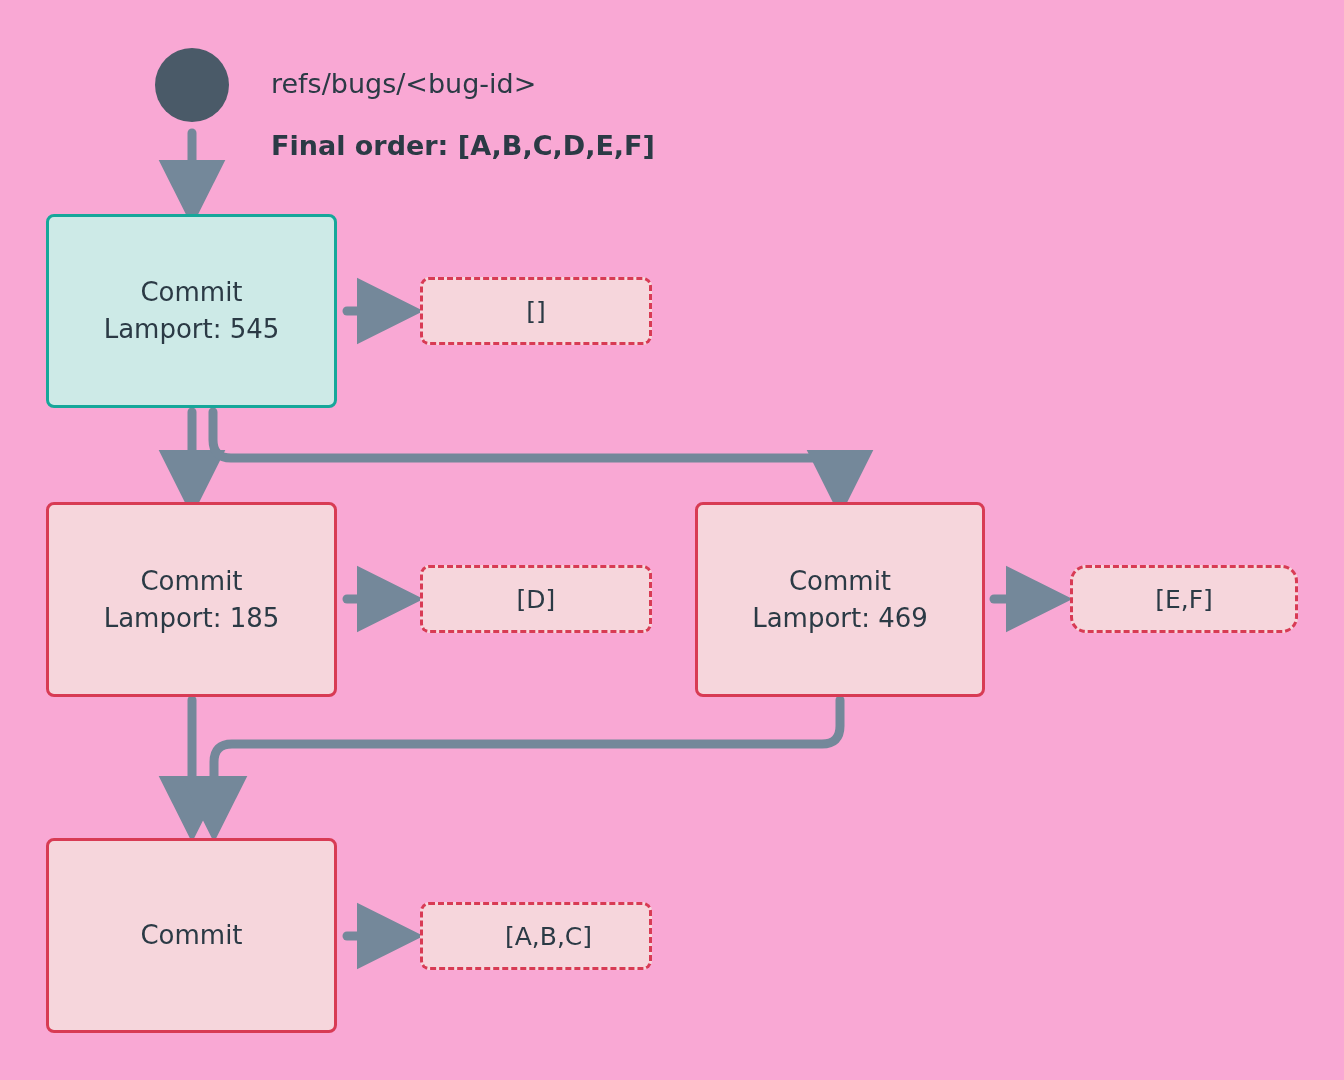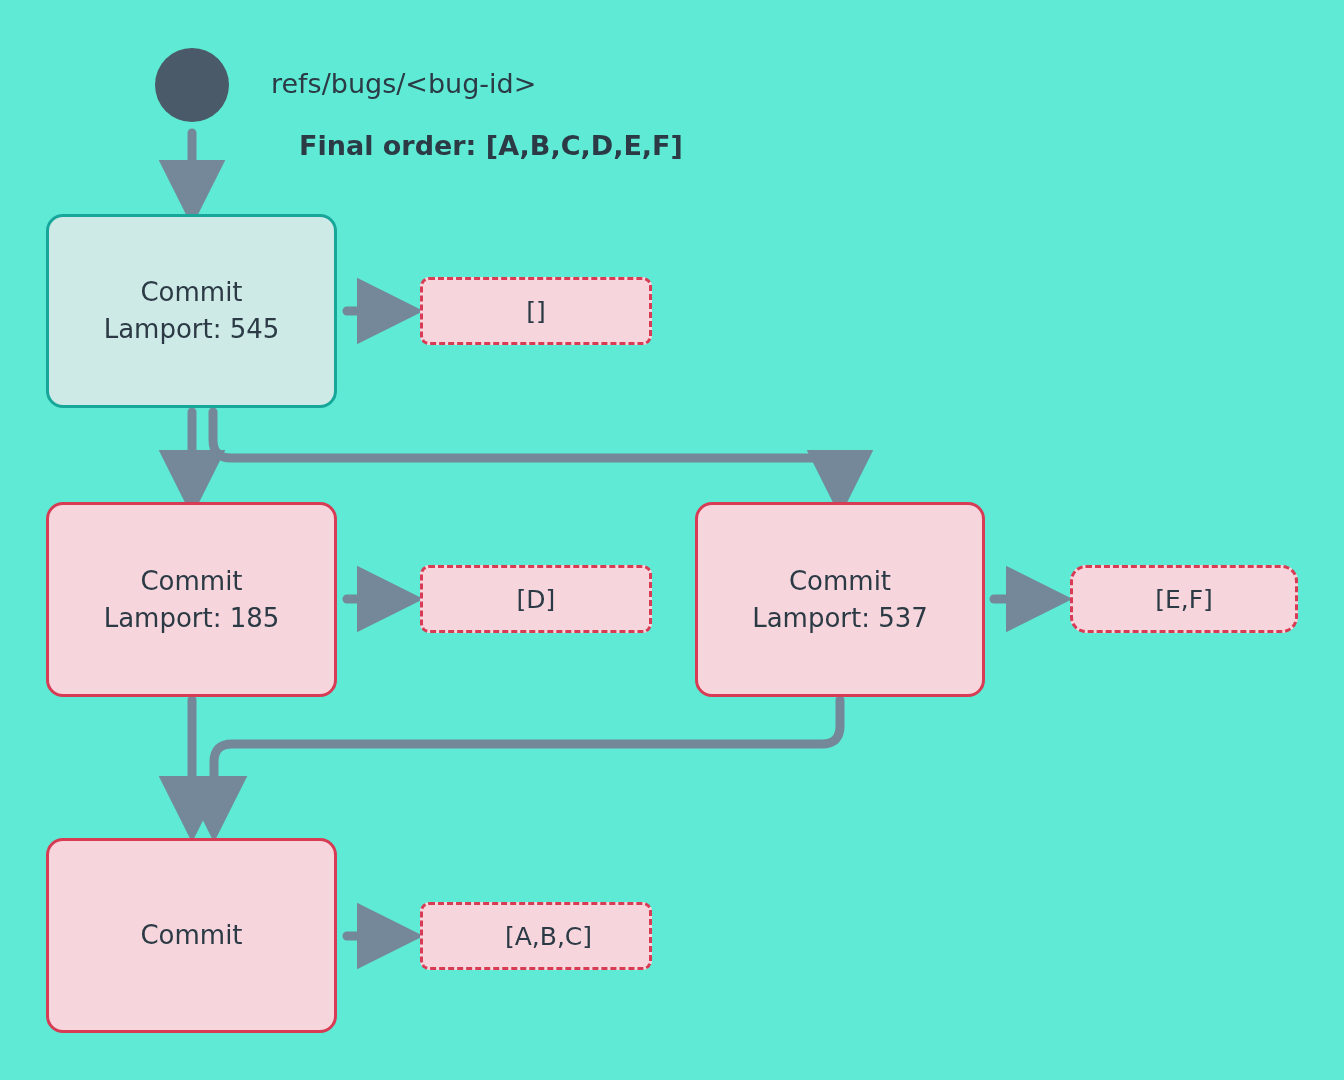"refs/bugs/<bug-id>" #stage { background: #5eead4 -> #f9a8d4 }
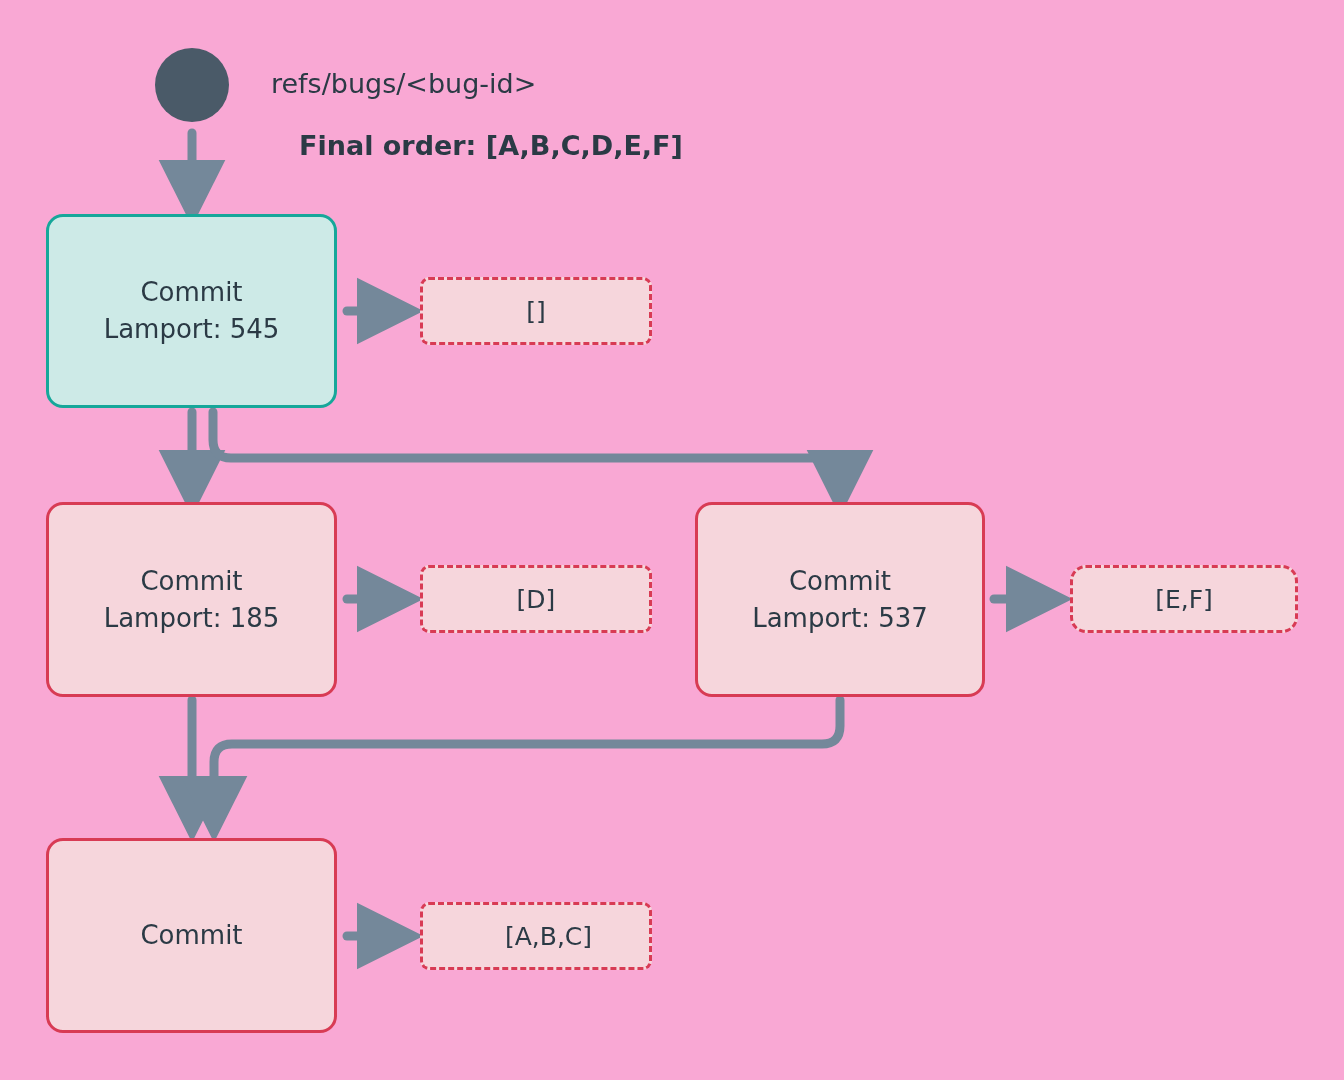"Final order: [A,B,C,D,E,F]" .caption.final { margin-left: 28px -> none }
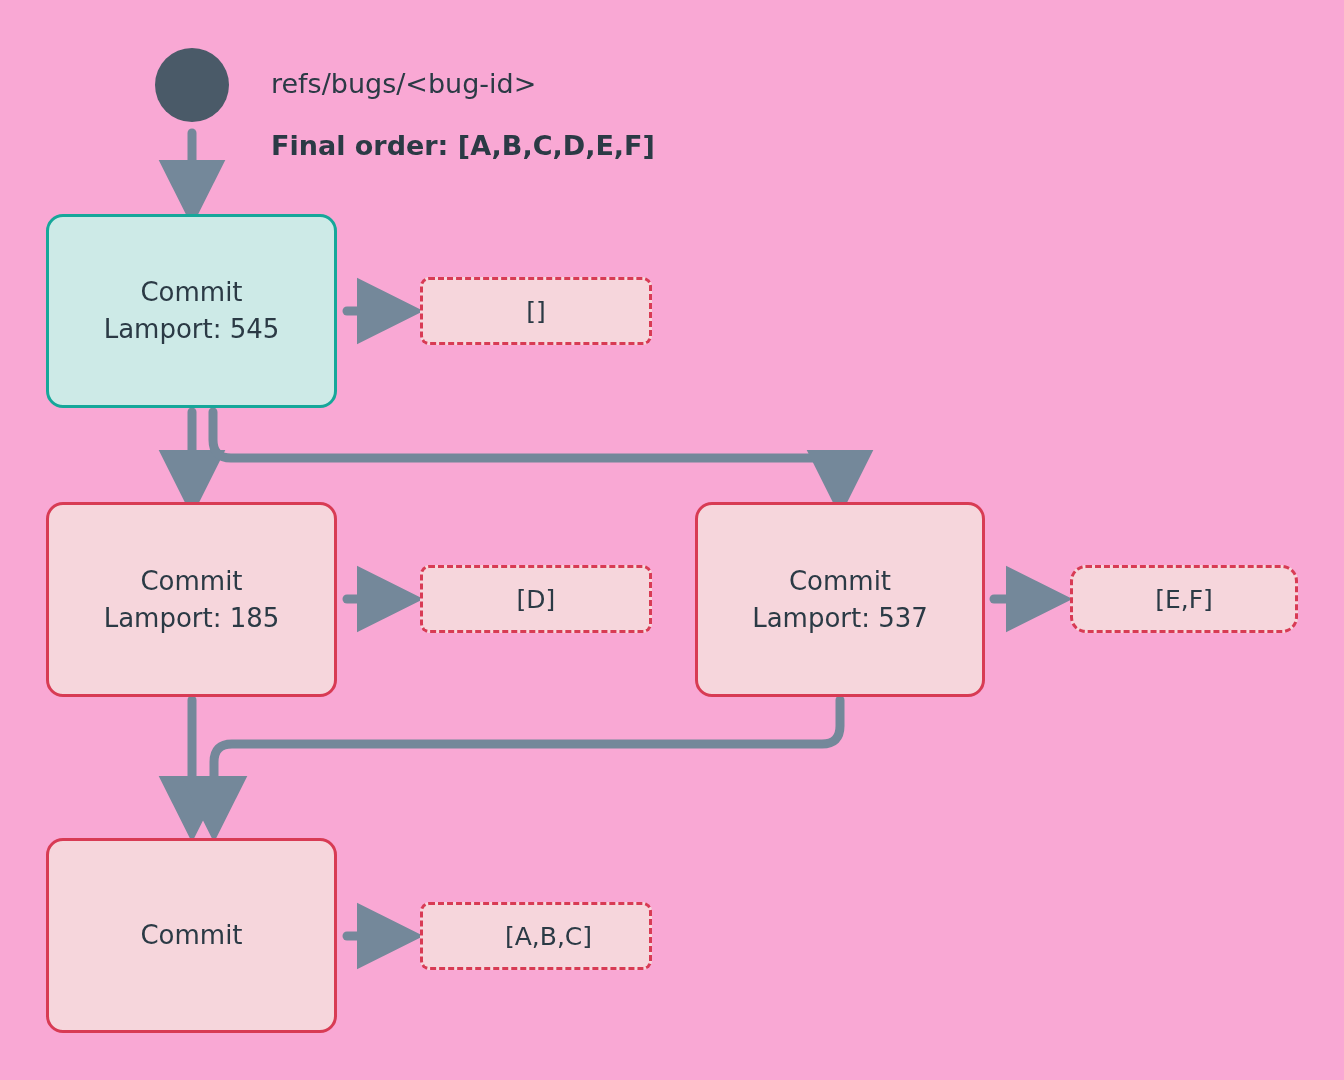"Commit" .node { border-radius: 17px -> 8px }
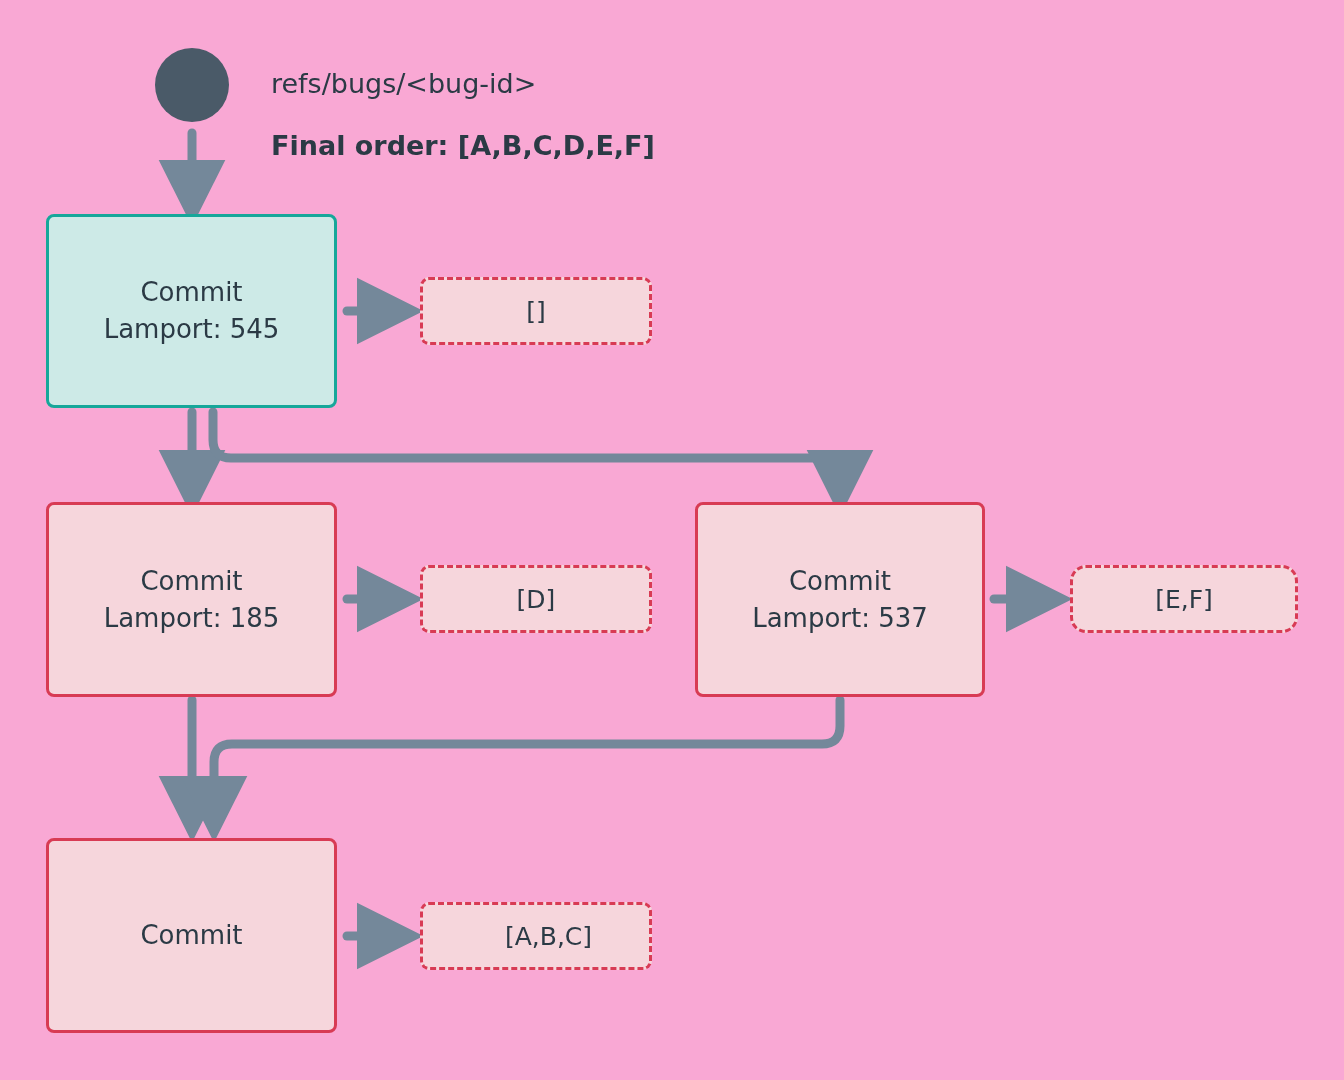"Lamport: 537" span.ln { text: 537 -> 469 }
